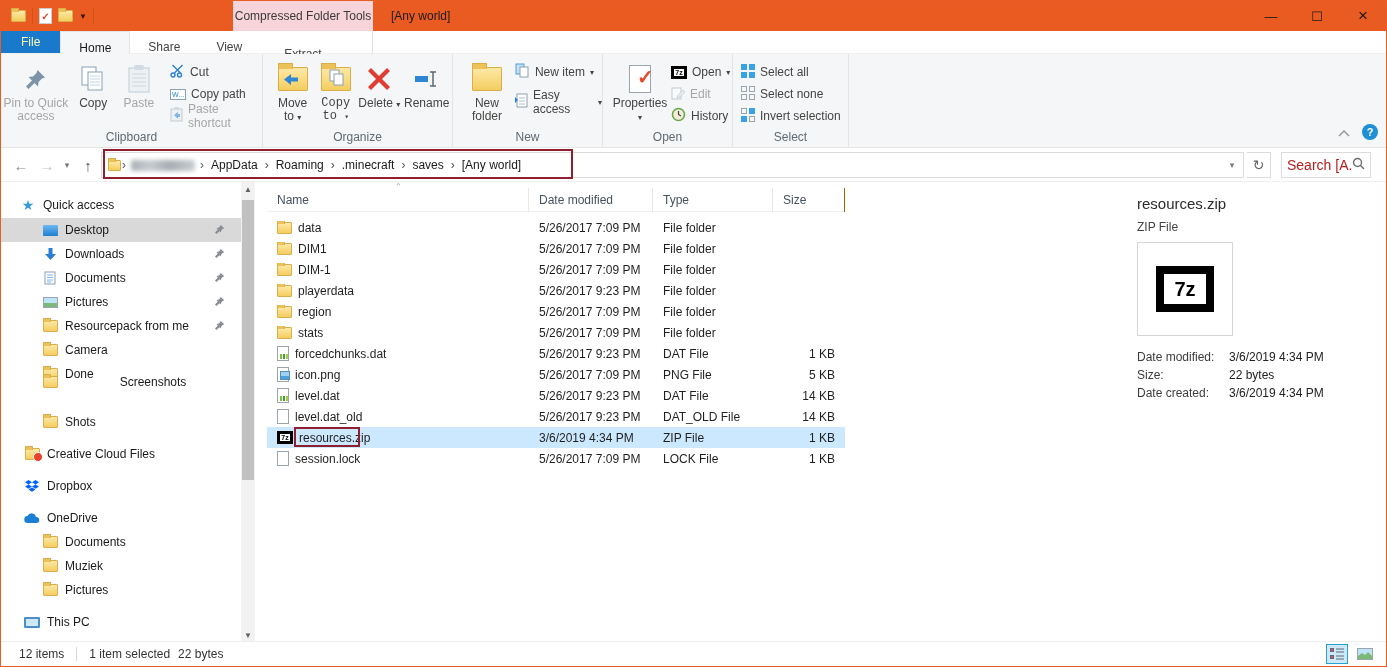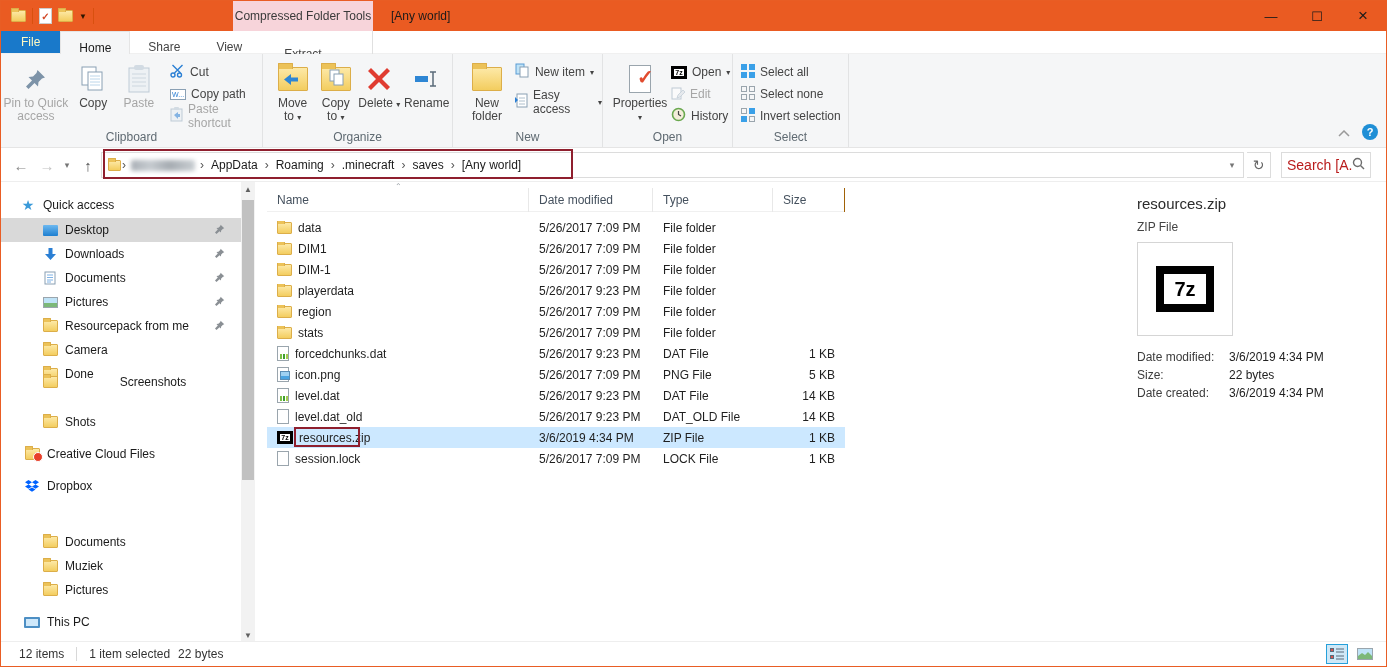"Copy to ▾" div.rtext { font-family: none -> Liberation Mono, monospace }
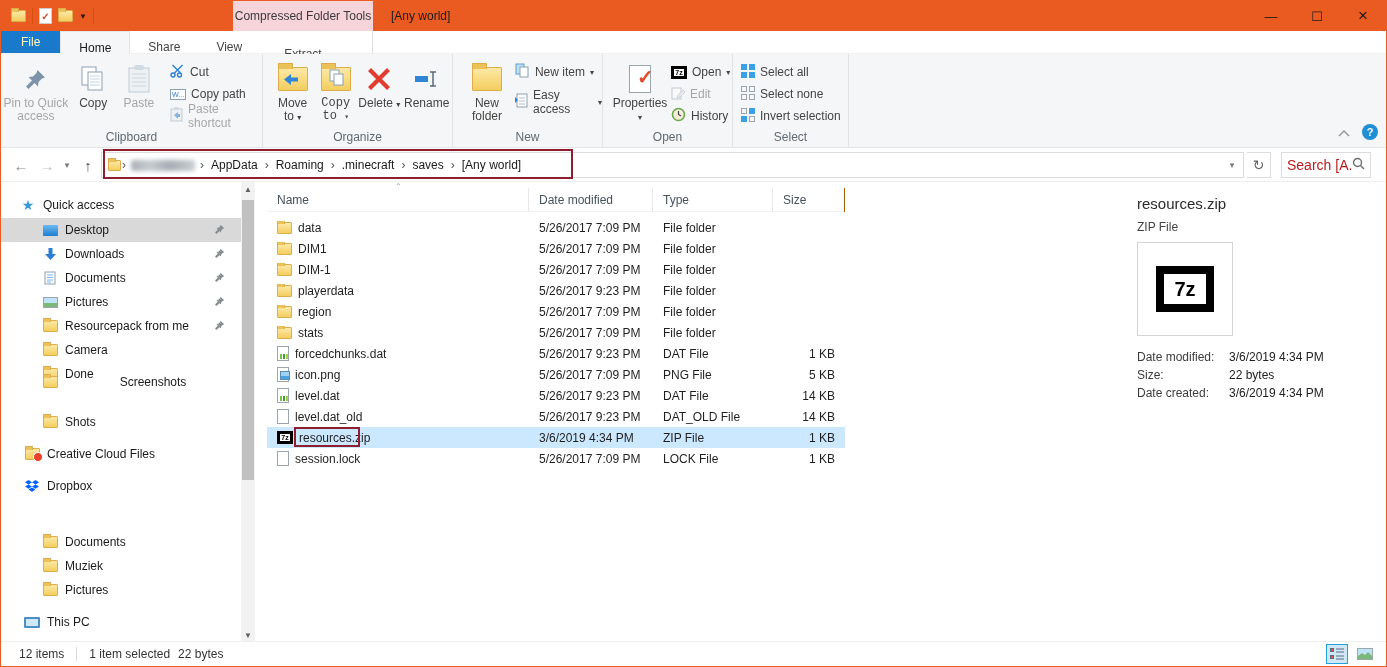"OneDrive" div.srow { html: none -> <div> <span> <svg> <path></path> </svg> </span> <span>OneDrive</span> </div> }
